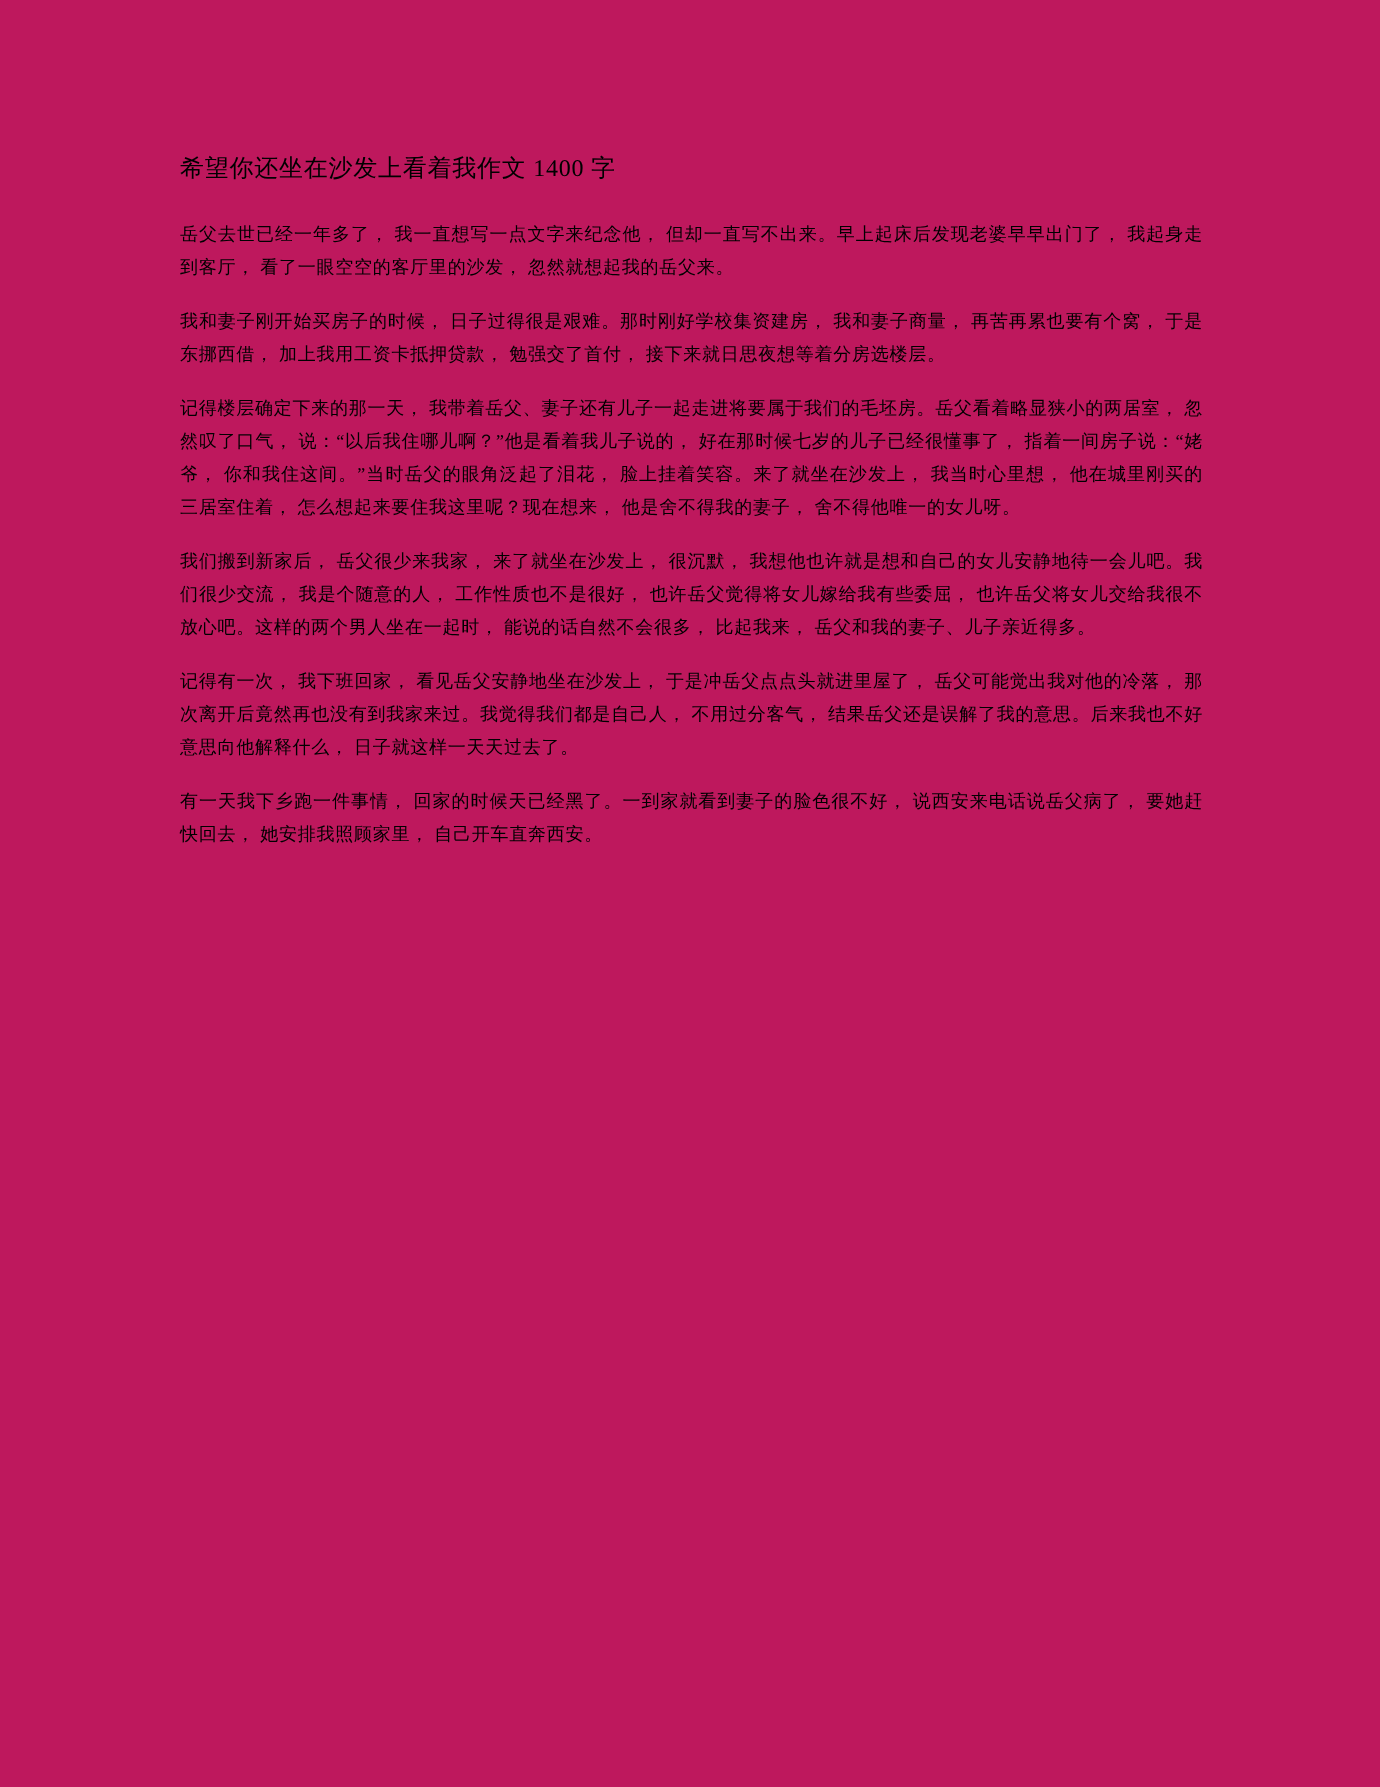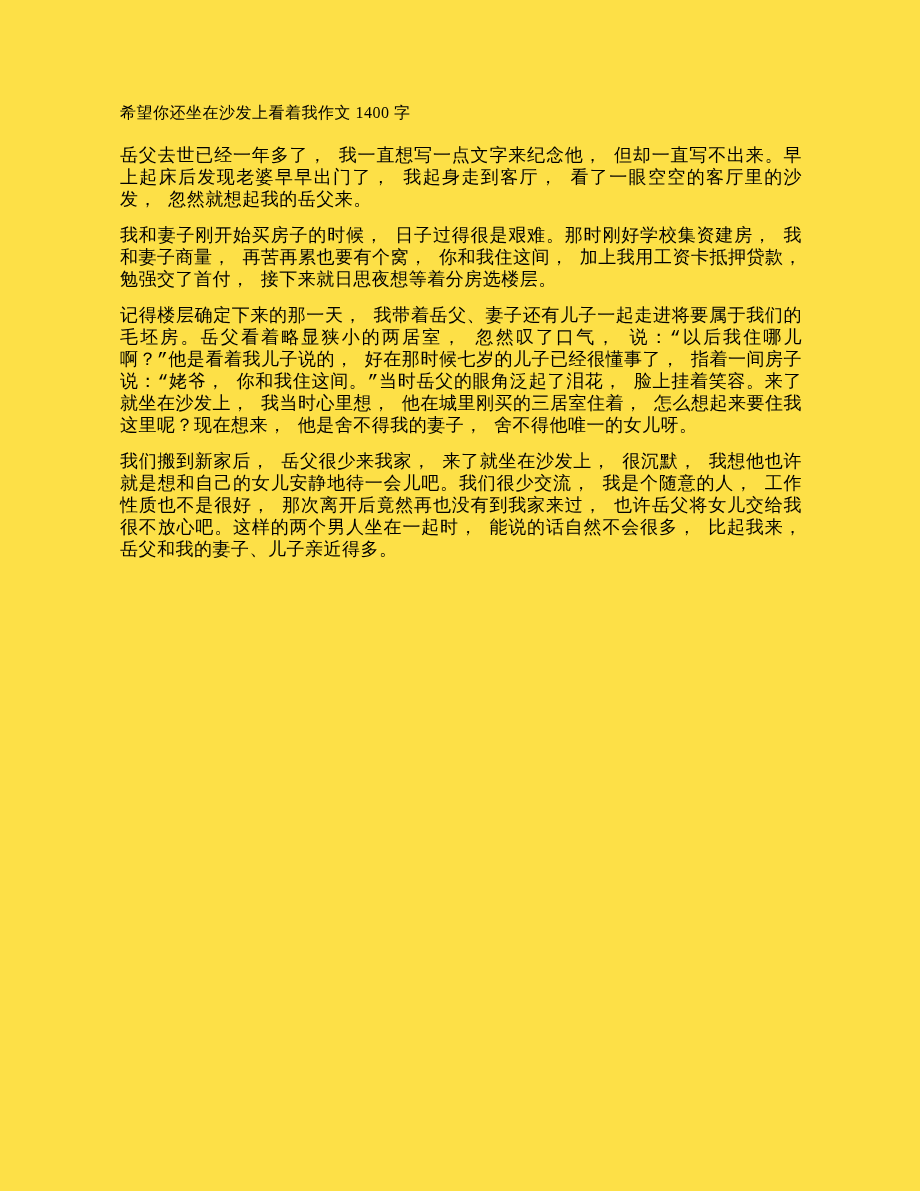"希望你还坐在沙发上看着我作文 1400 字" .page { background: #fde047 -> #be185d }
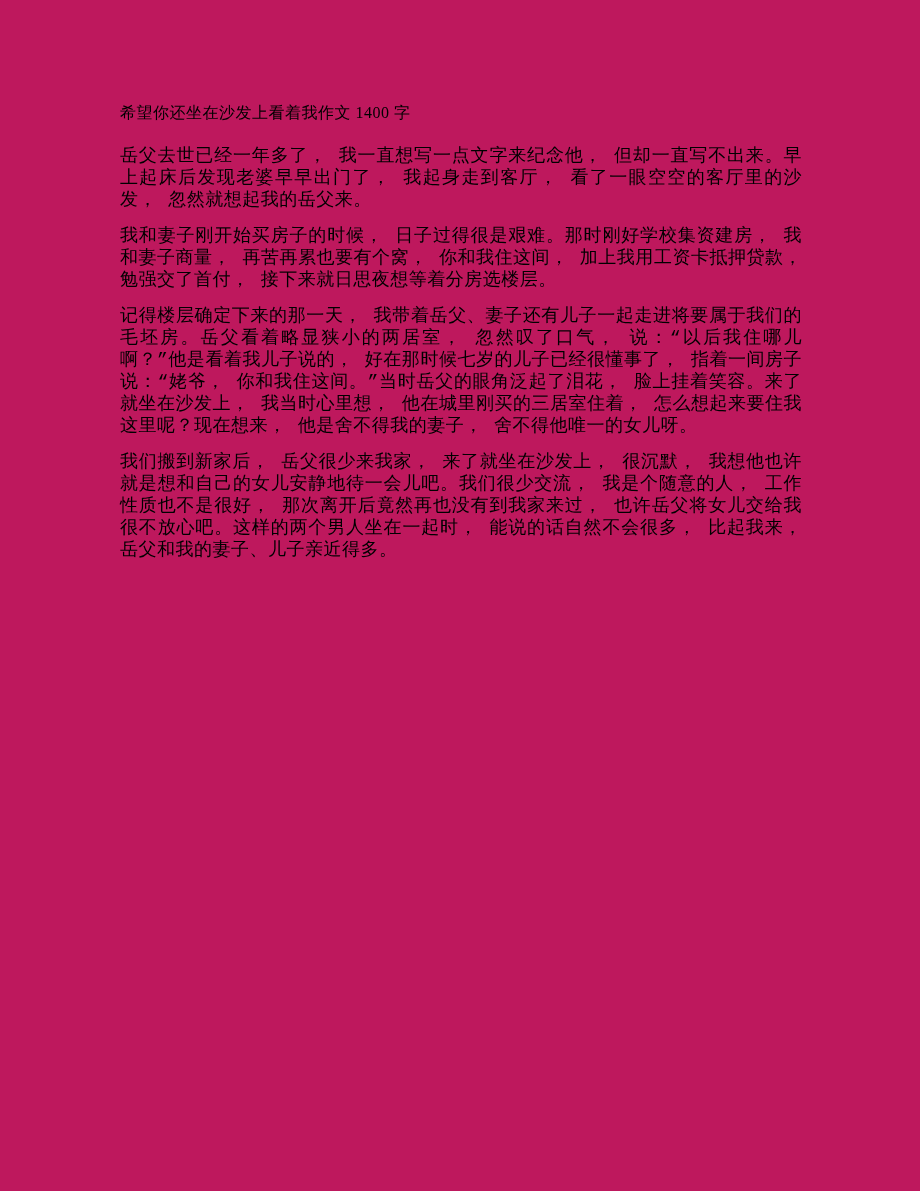"岳父去世已经一年多了， 我一直想写一点文字来纪念他，" .para { font-family: Liberation Mono, monospace -> none; font-size: 18px -> 12px }
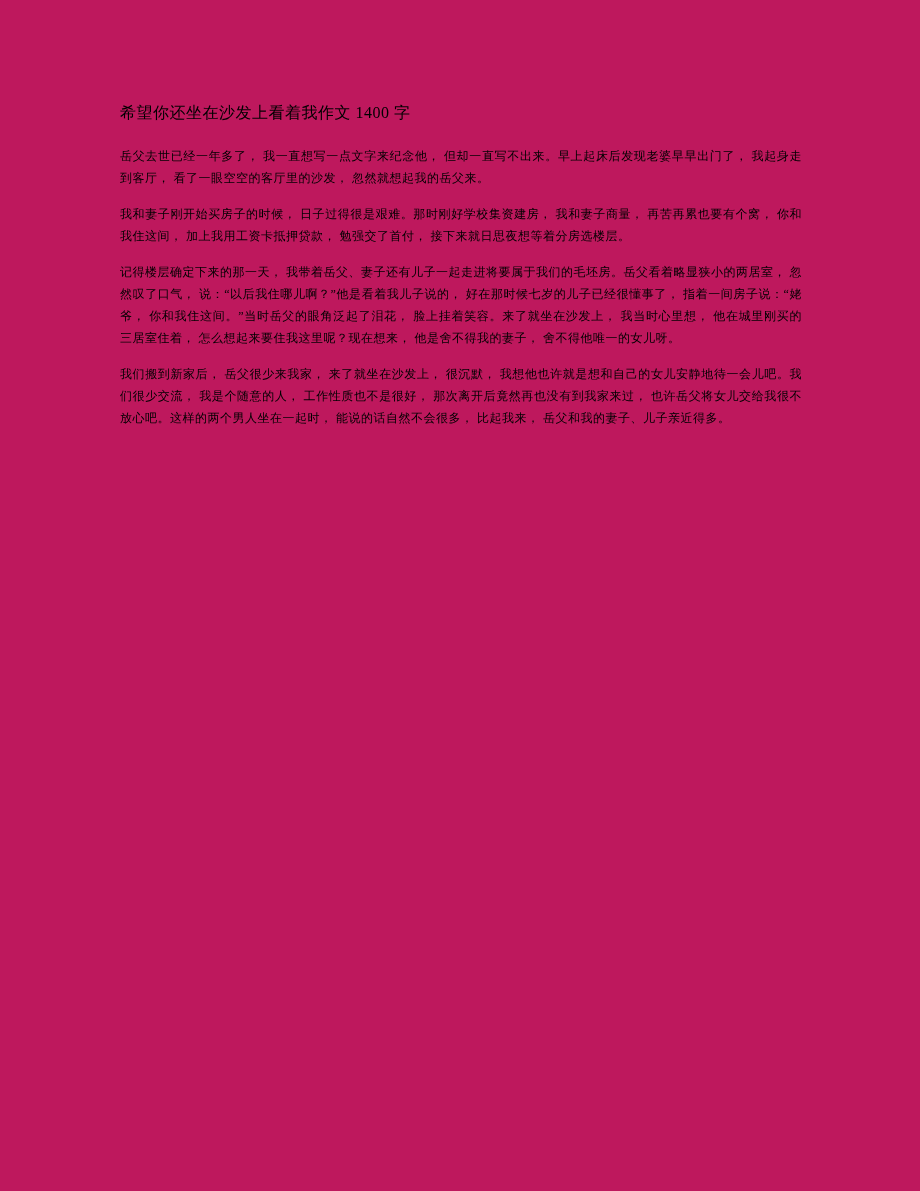"我和妻子刚开始买房子的时候， 日子过得很是艰难。那时刚好学校集资建房，" p.para { text: 你和我住这间 -> 于是东挪西借 }
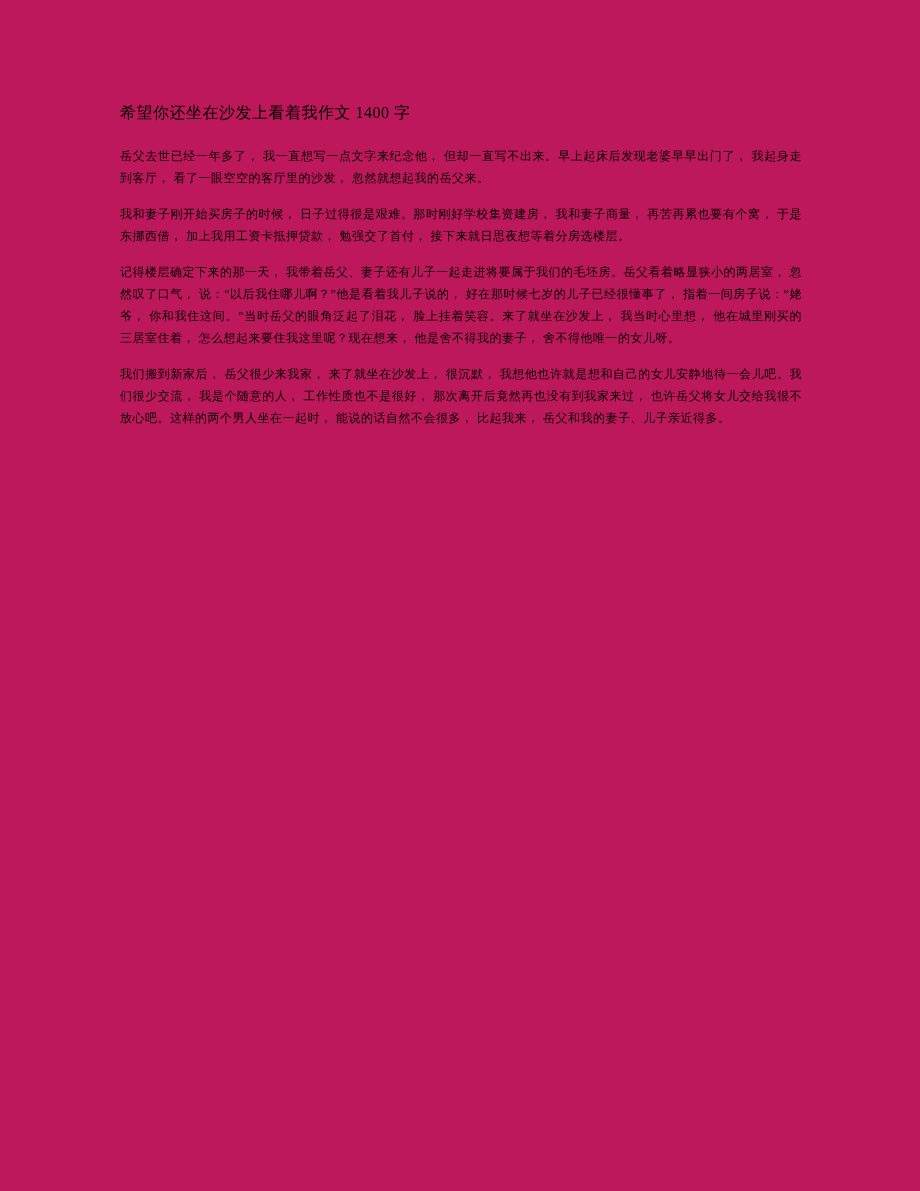"我们搬到新家后， 岳父很少来我家， 来了就坐在沙发上， 很沉默，" p.para { text: 那次离开后竟然再也没有到我家来过 -> 也许岳父觉得将女儿嫁给我有些委屈 }
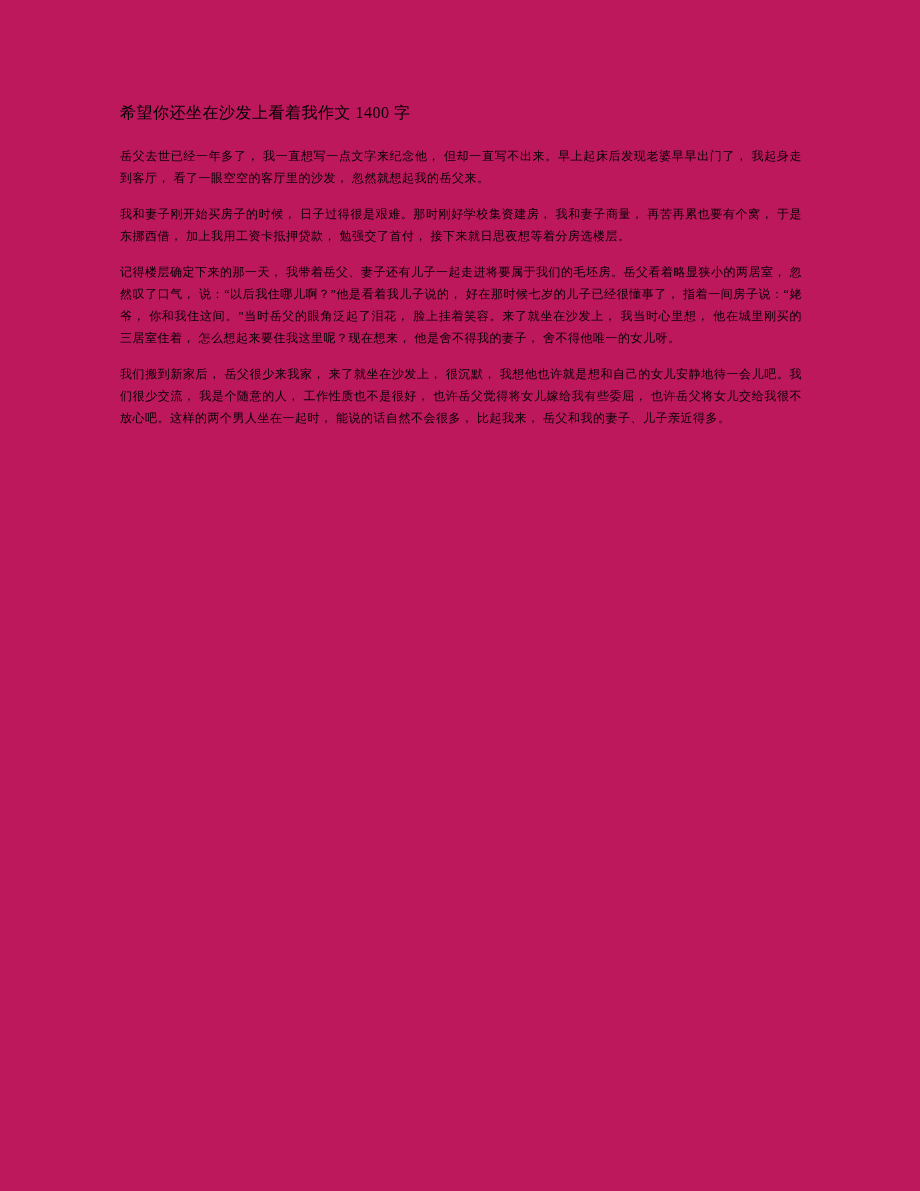"记得有一次， 我下班回家， 看见岳父安静地坐在沙发上，" p.para { html: none -> <p>记得有一次， 我下班回家， 看见岳父安静地坐在沙发上， 于是冲岳父点点头就进里屋了， 岳父可能觉出我对他的冷落， 那次离开后竟然再也没有到我家来过。我觉得我们都是自己人， 不用过分客气， 结果岳父还是误解了我的意思。后来我也不好意思向他解释什么， 日子就这样一天天过去了。</p> }
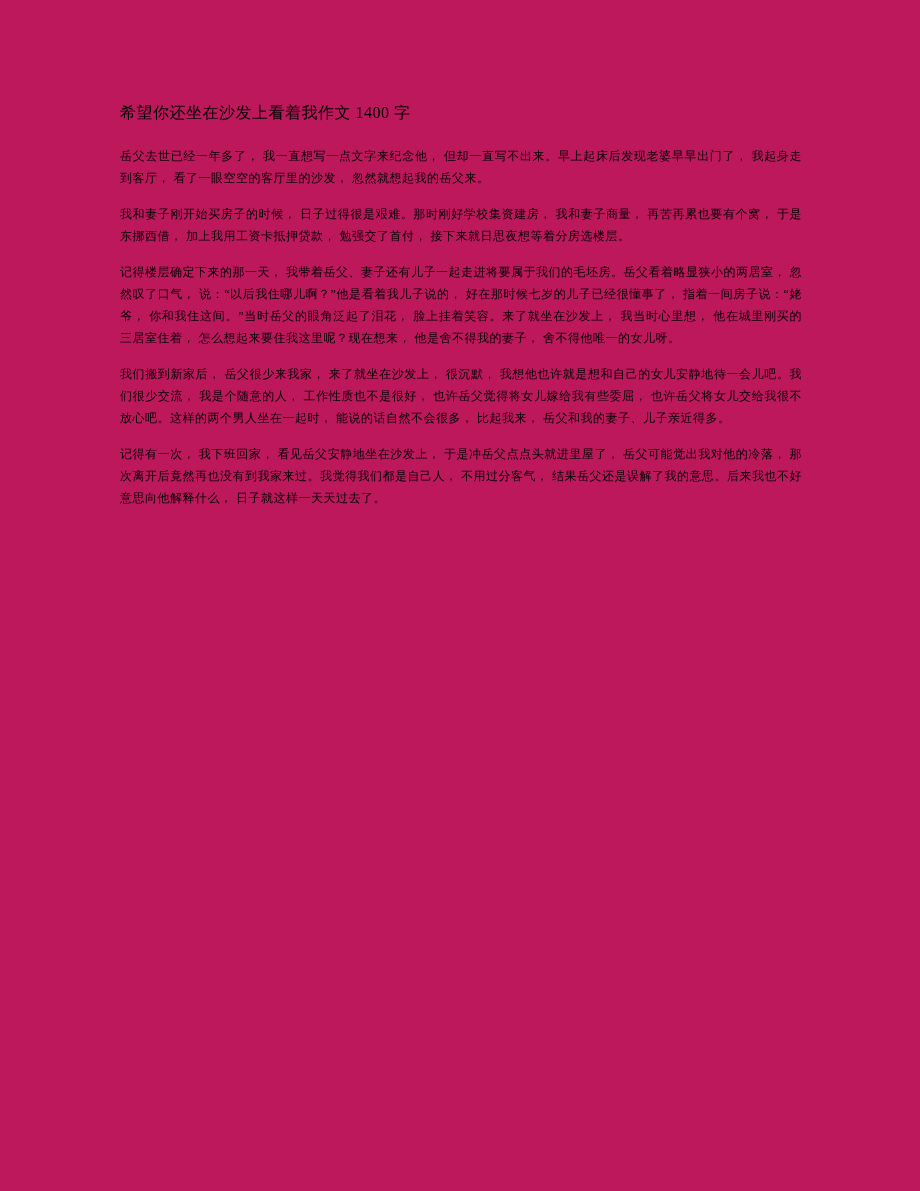"有一天我下乡跑一件事情， 回家的时候天已经黑了。一到家就看到妻子的脸色很不好，" p.para { html: none -> <p>有一天我下乡跑一件事情， 回家的时候天已经黑了。一到家就看到妻子的脸色很不好， 说西安来电话说岳父病了， 要她赶快回去， 她安排我照顾家里， 自己开车直奔西安。</p> }
